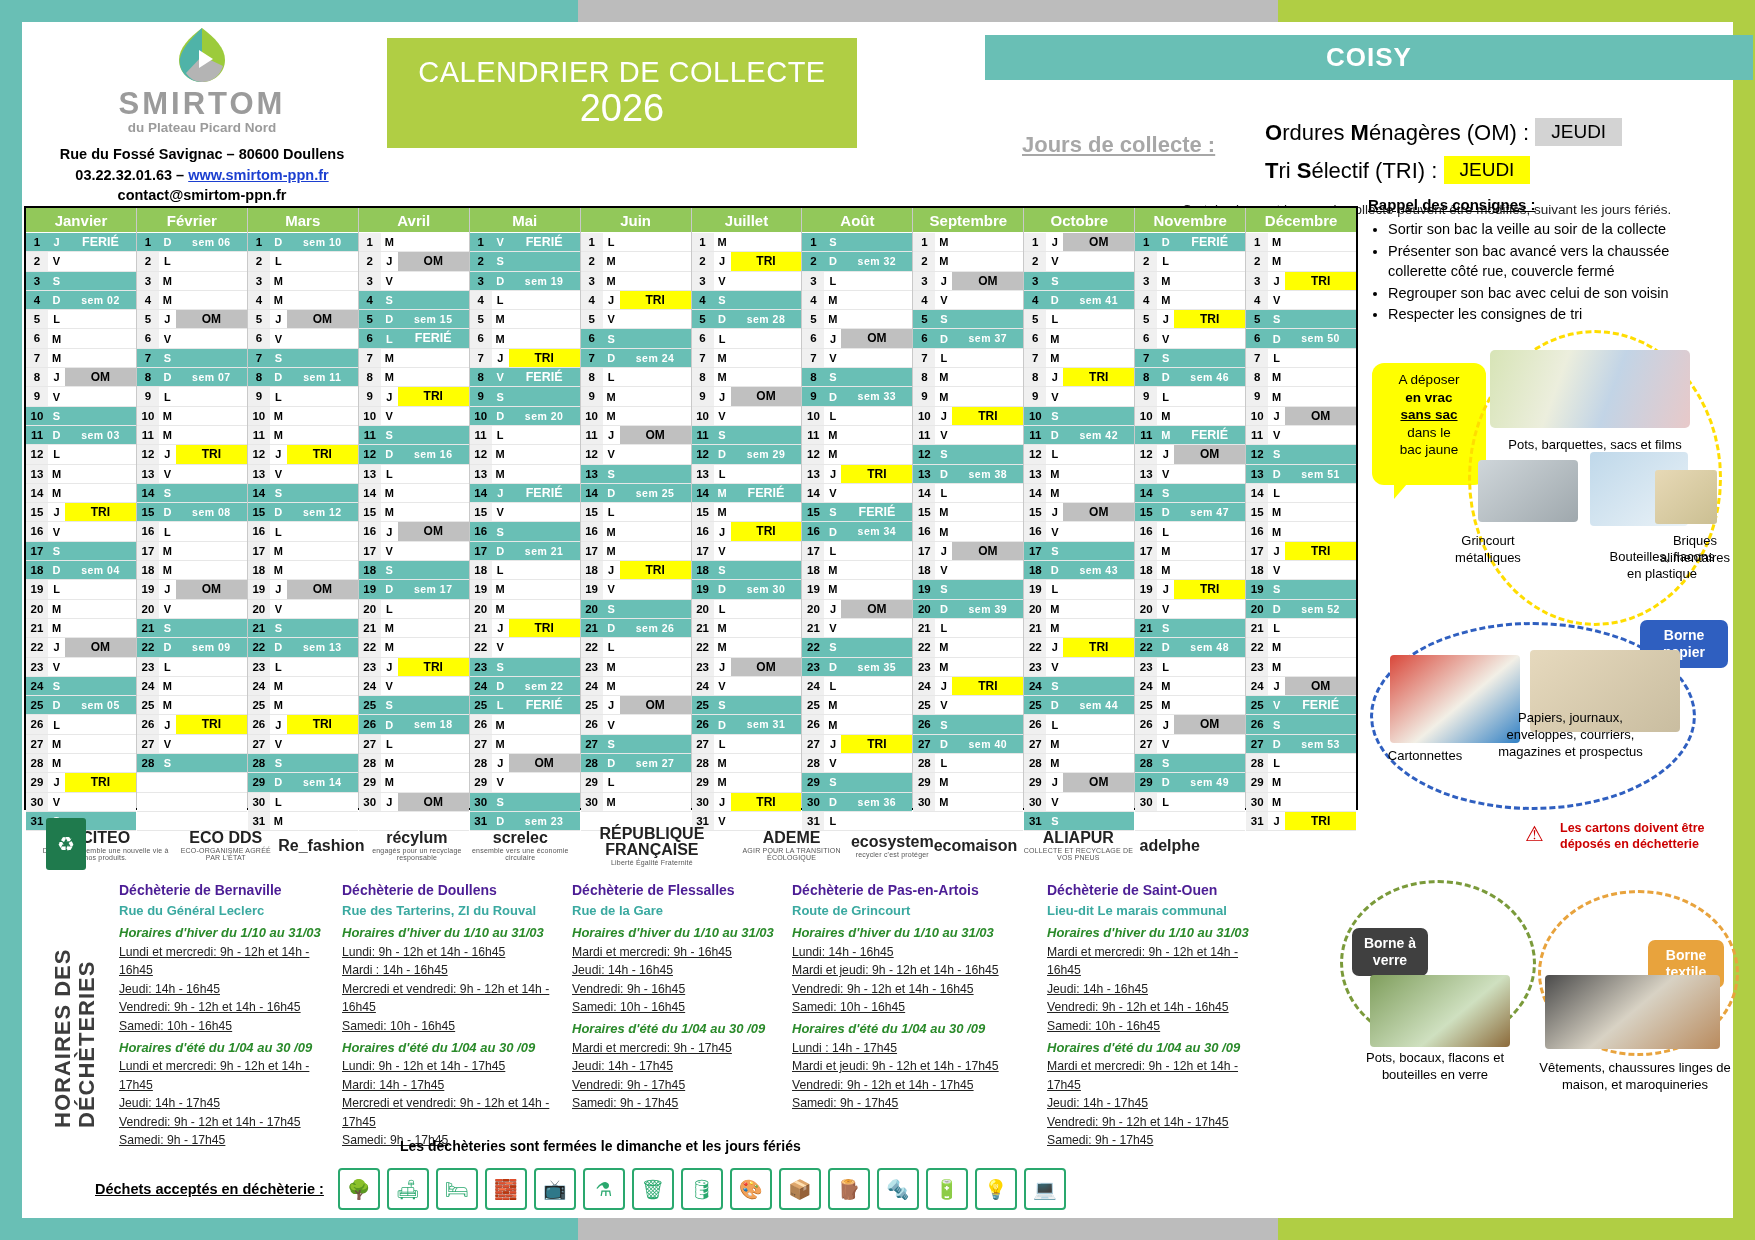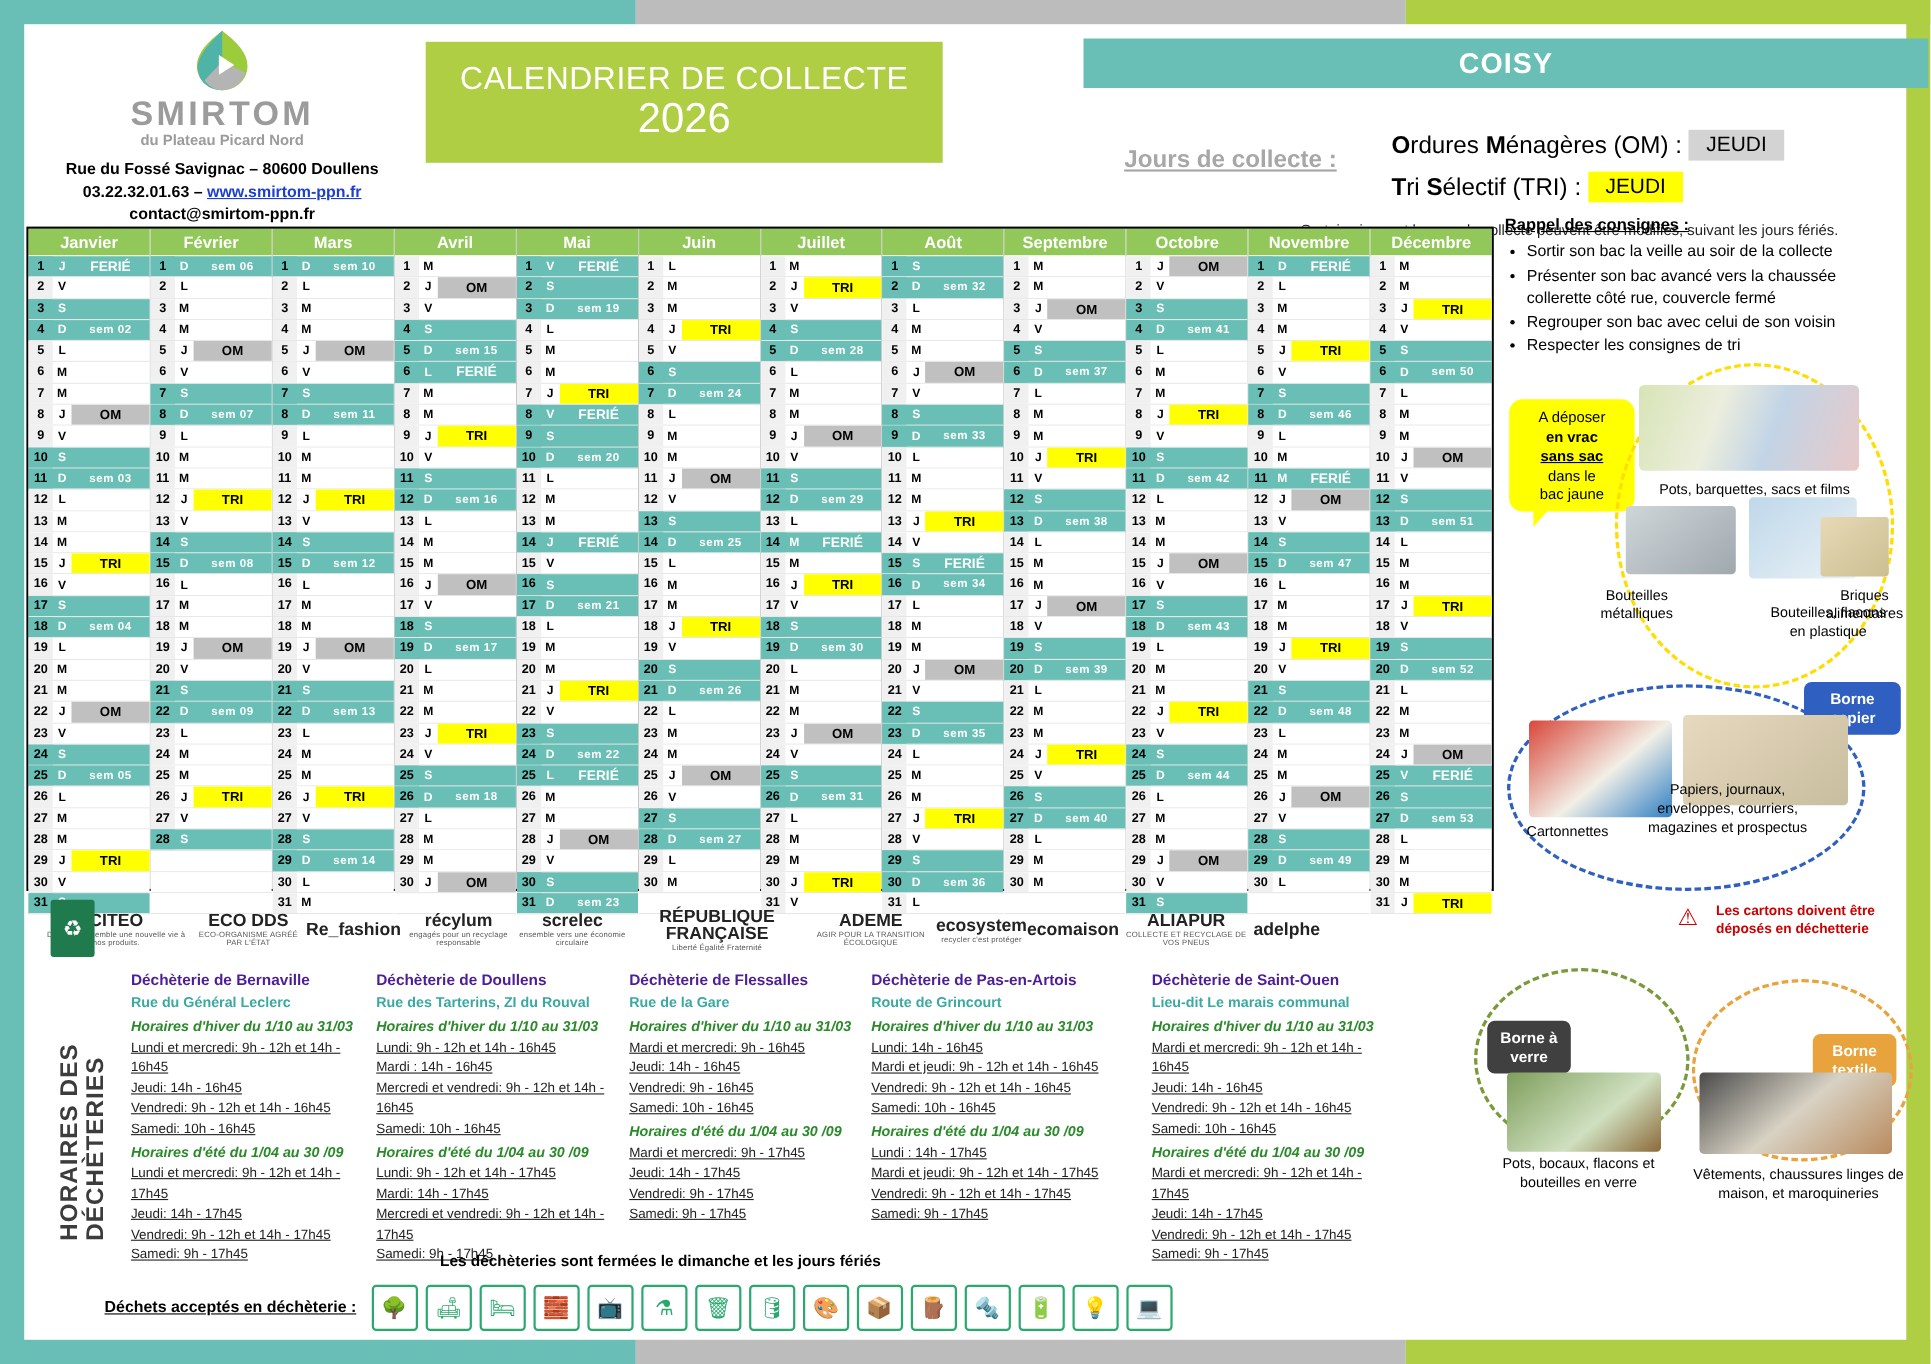"A déposer" .bubble { padding: 8px 7px 6px -> 8px 7px 26px }
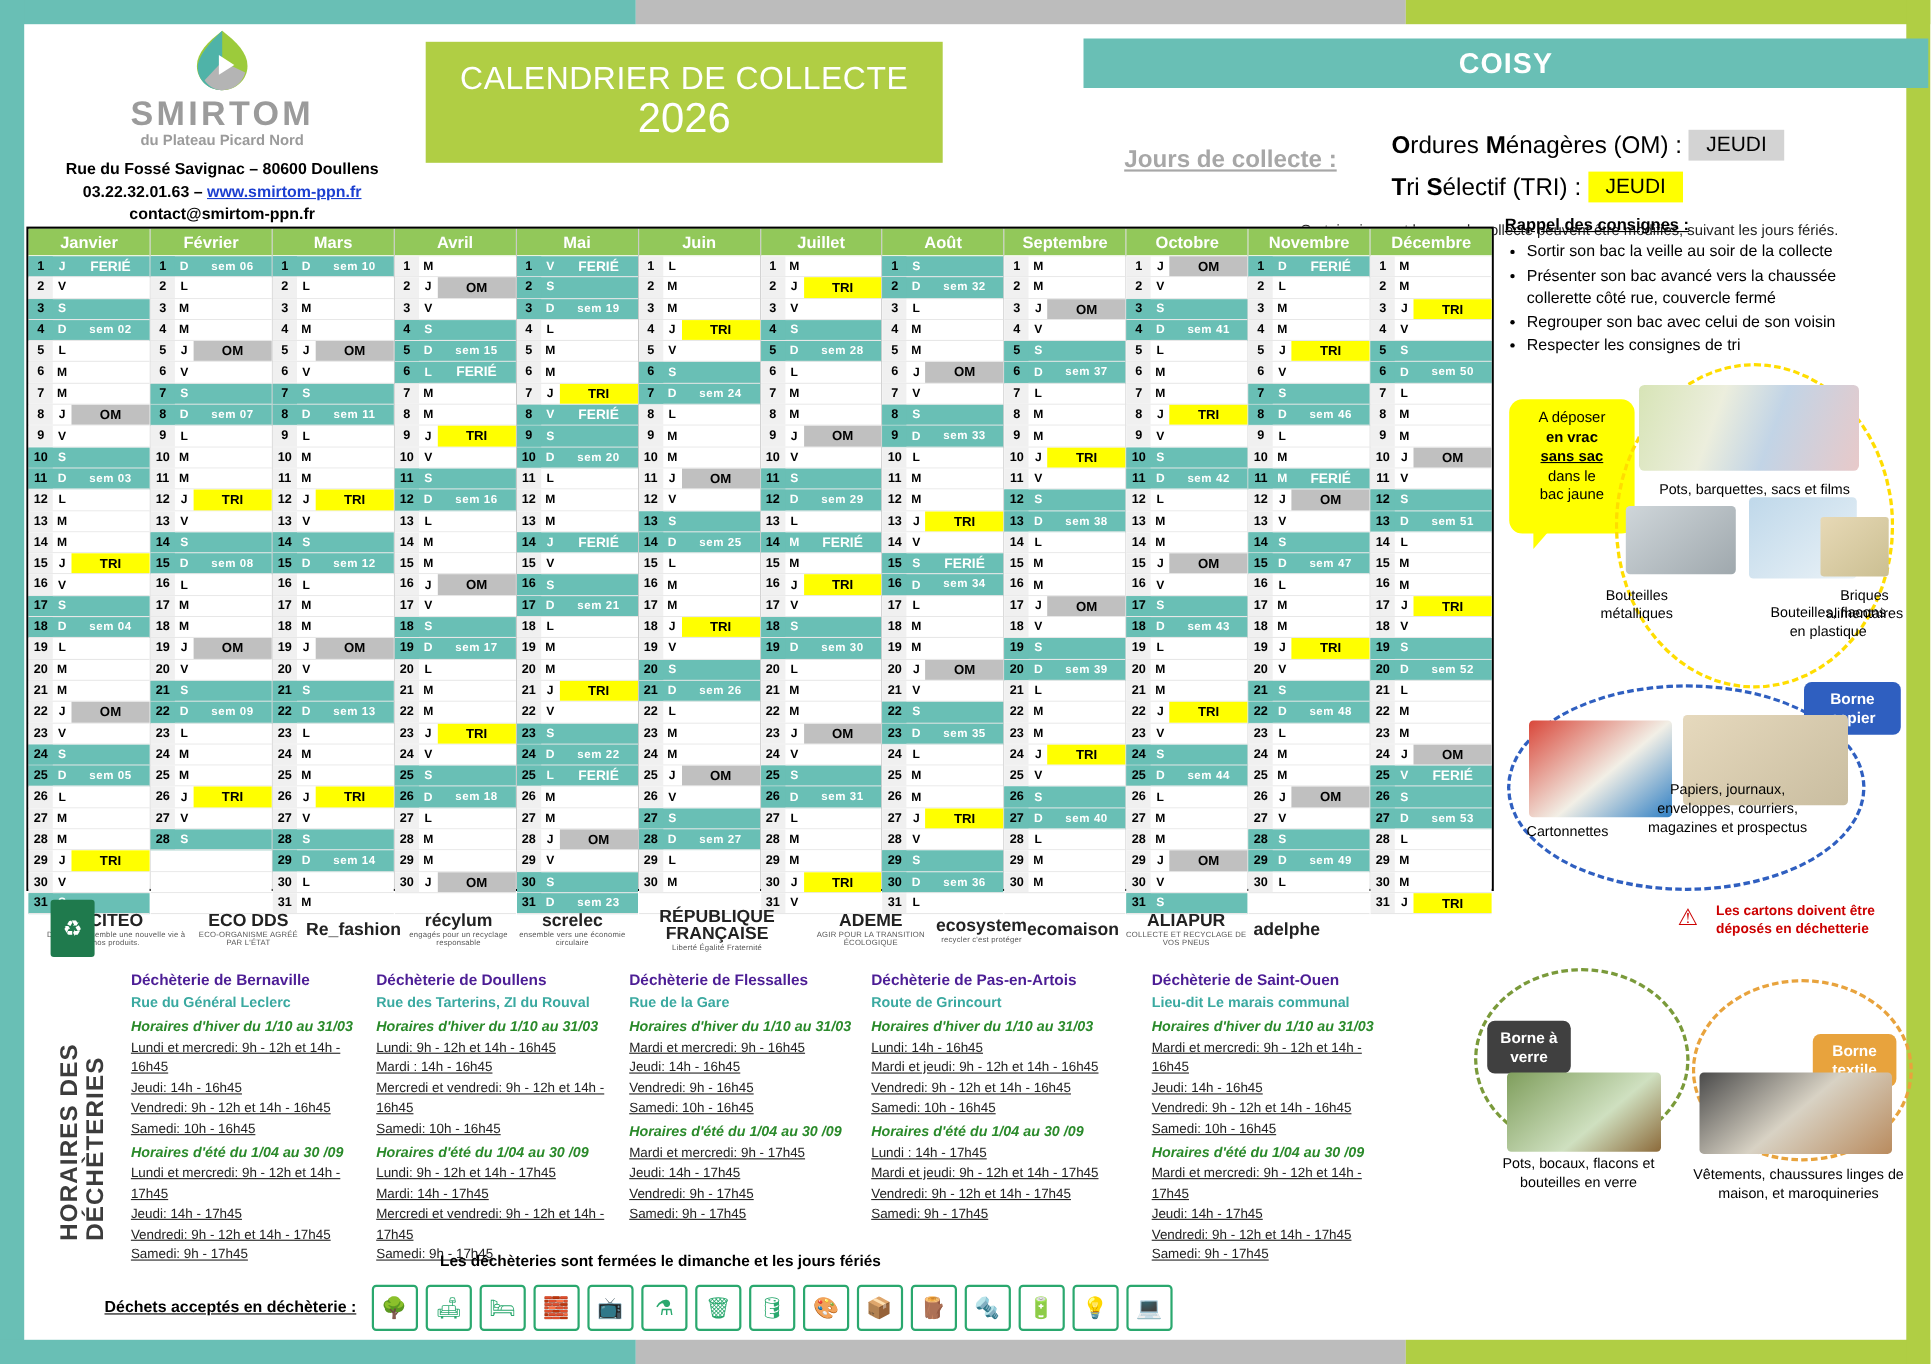"Bouteilles métalliques" div.cap { text: Bouteilles -> Grincourt }
